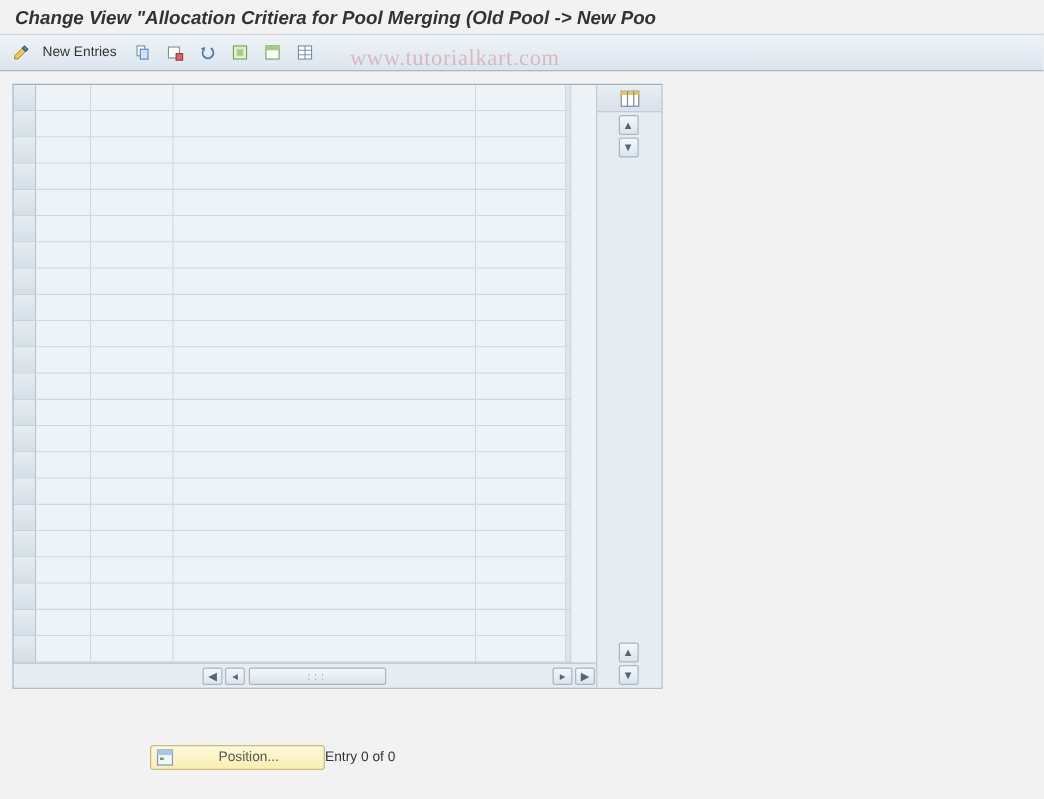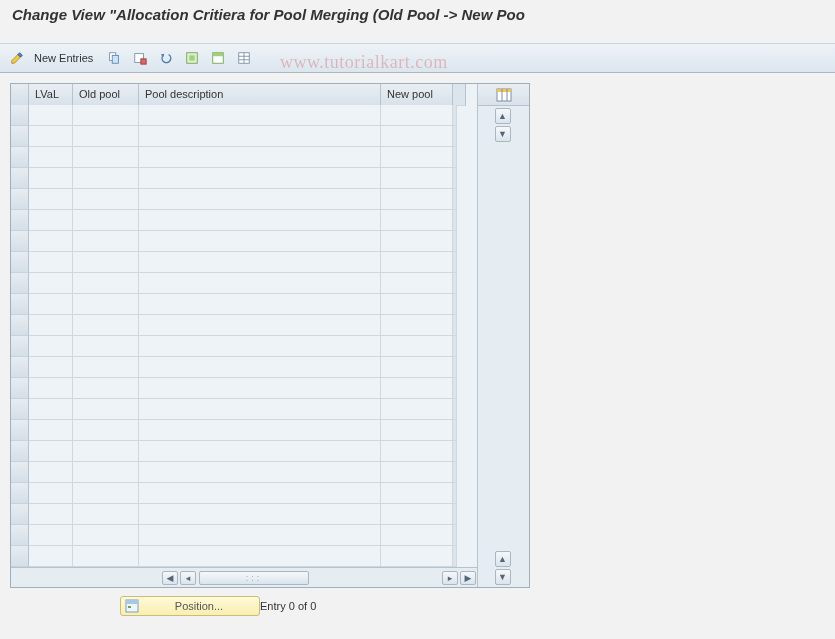"New Entries" .toolbar { margin-top: 16px -> none }
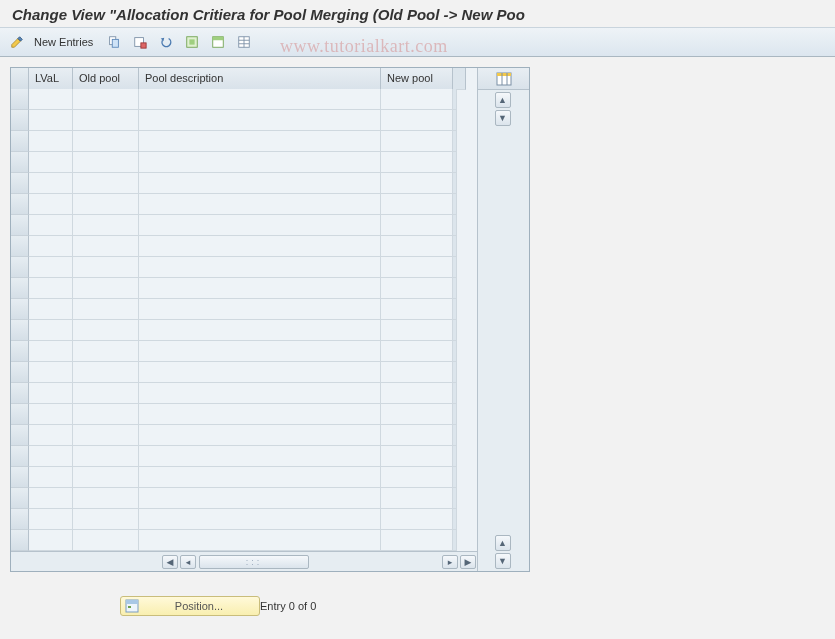"LVaL" div.row { html: <div> <div></div> <div>LVaL</div> <div>Old pool</div> <div>Pool description</div> <div>New pool</div> <div></div> </div> -> none }
